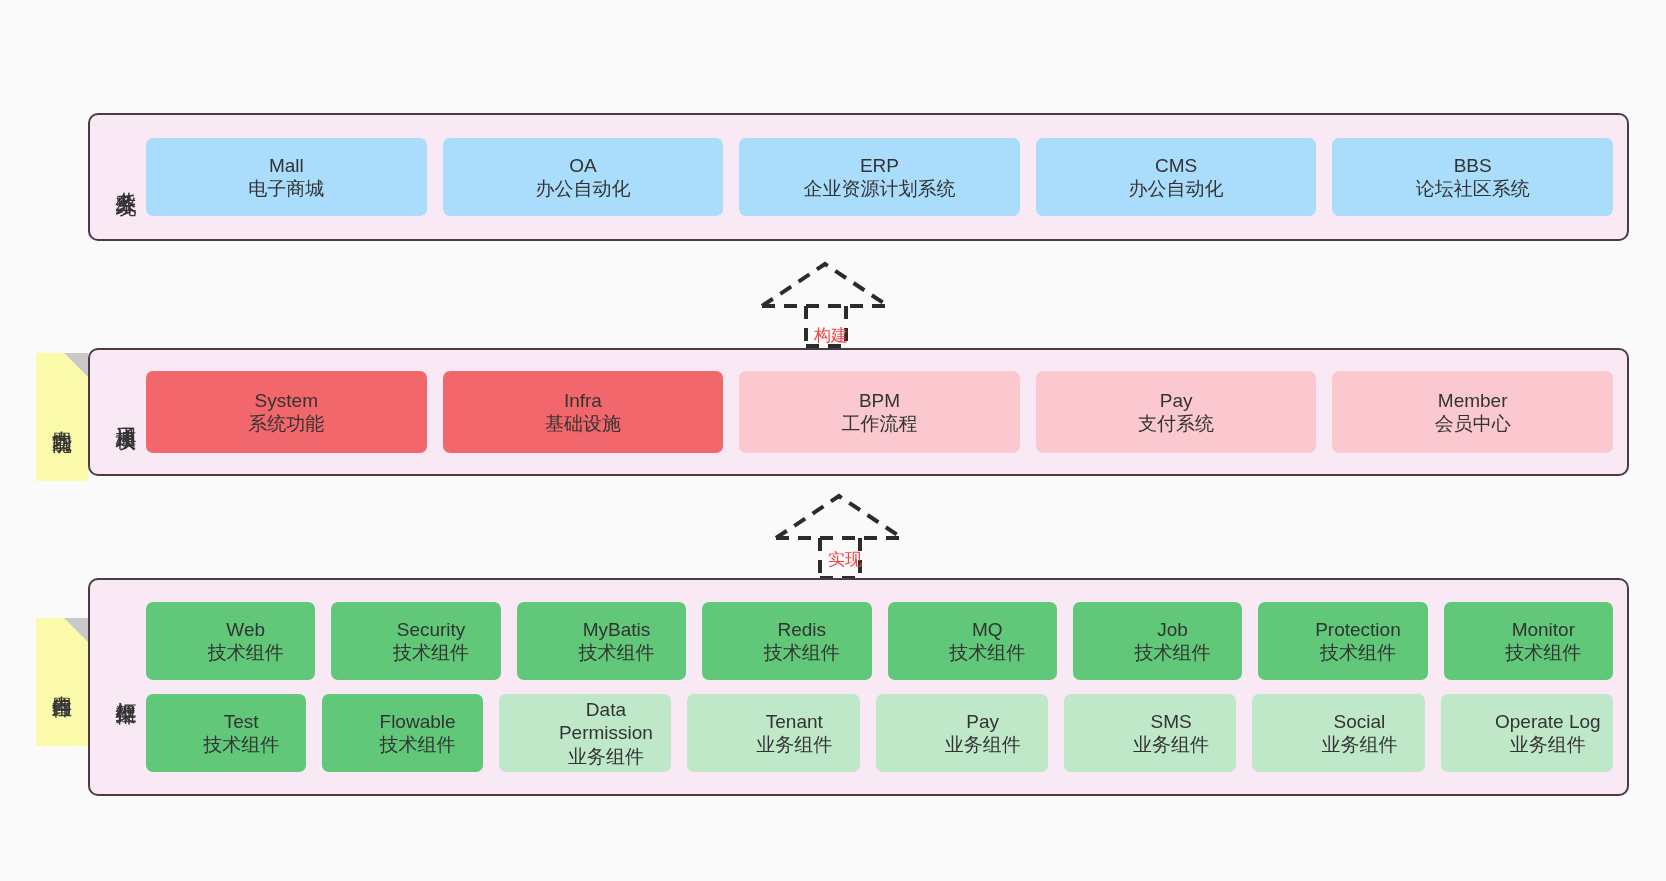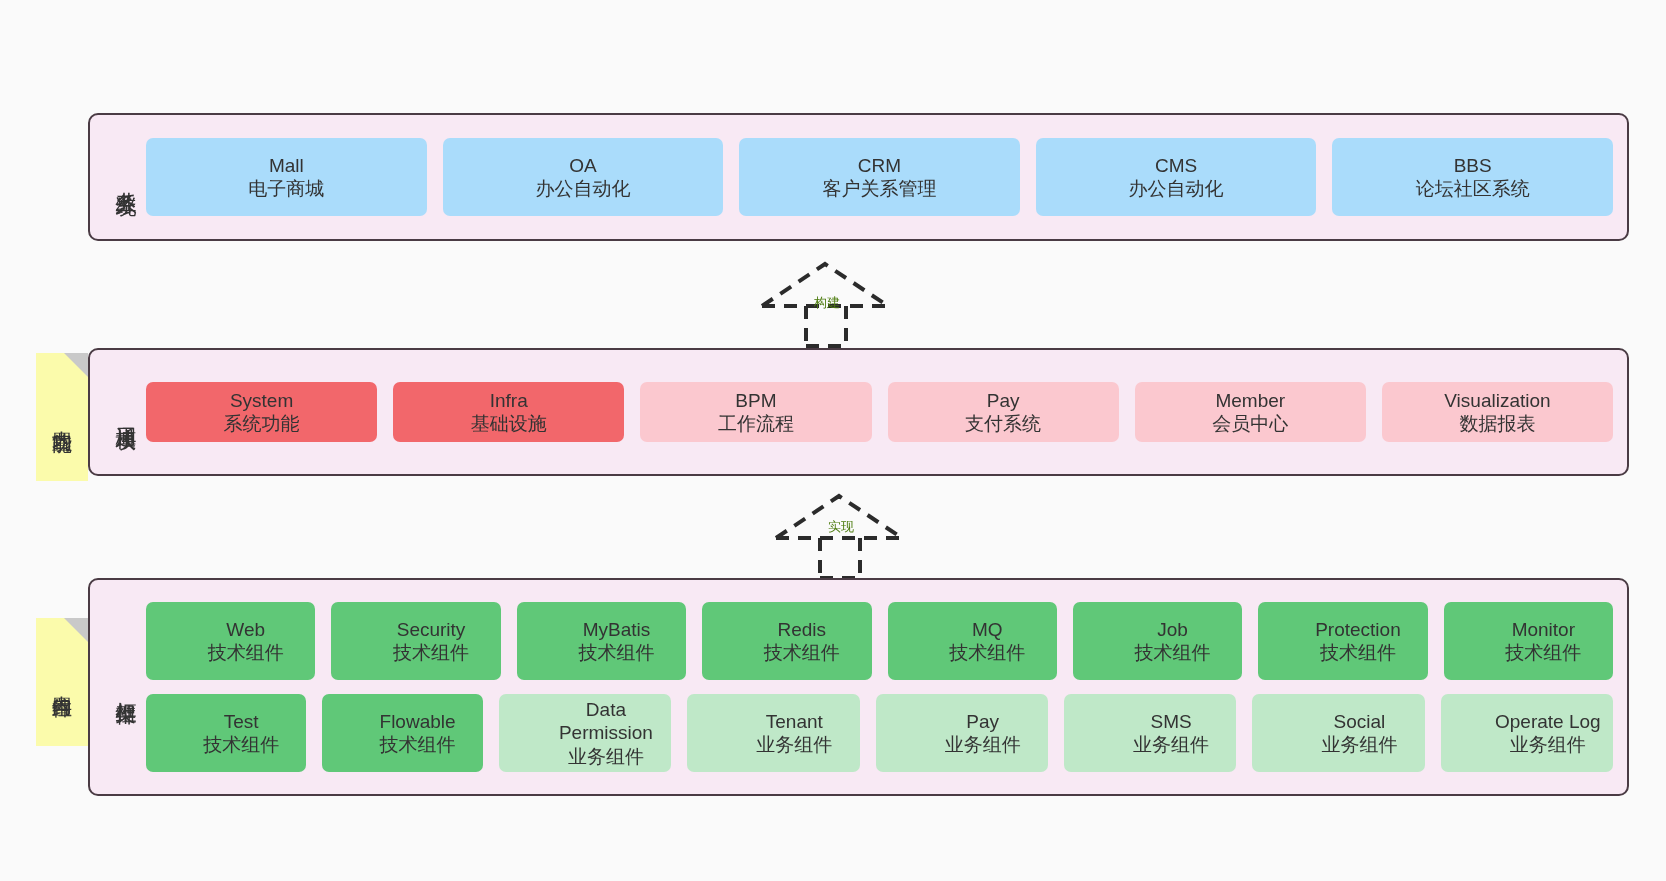"ERP" div.card { html: none -> <div> <span>ERP</span> <span>企业资源计划系统</span> </div> }
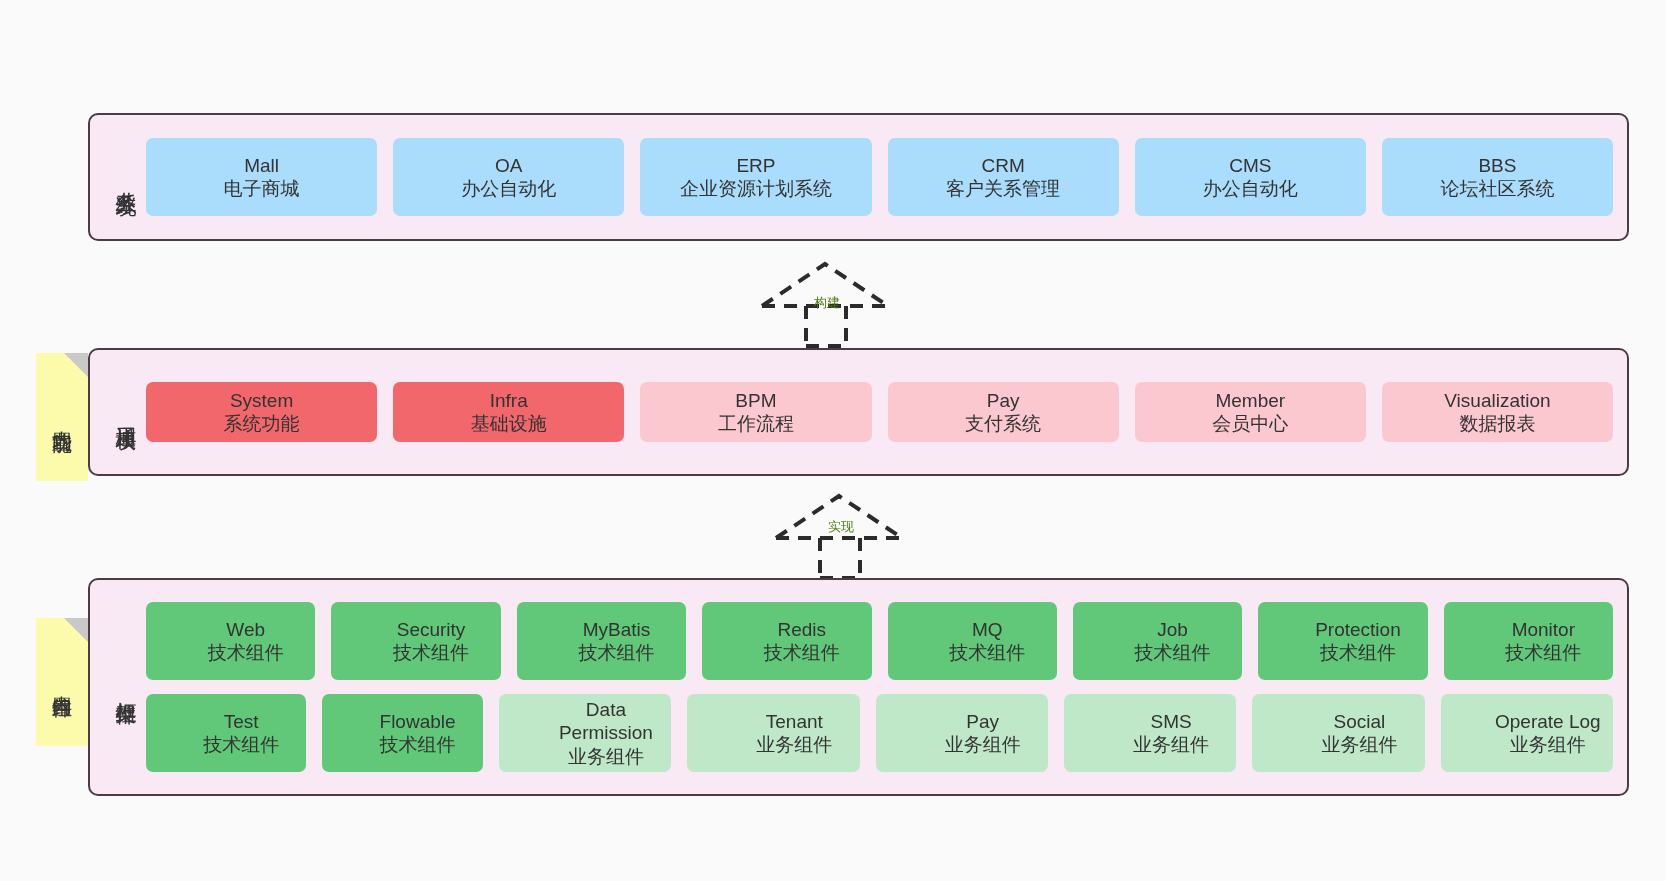"CRM" div.card { html: <div> <span>CRM</span> <span>客户关系管理</span> </div> -> none }
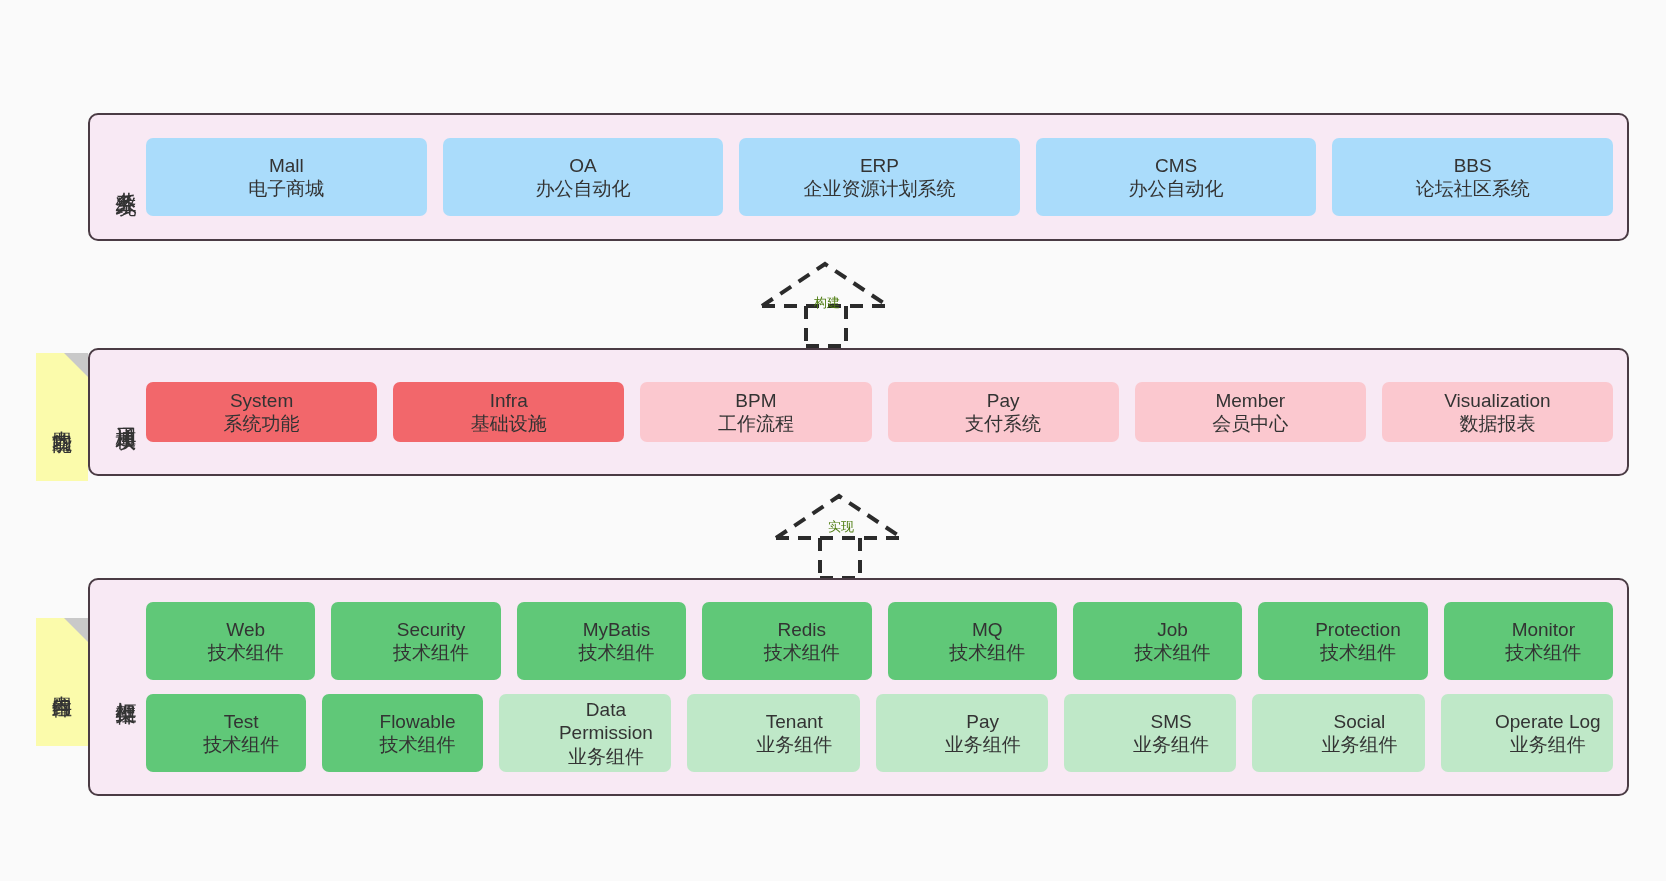"构建" .connector .conn-label { color: #4d7c0f -> #ef4444; font-size: 13px -> 17px; margin-top: none -> 30px }
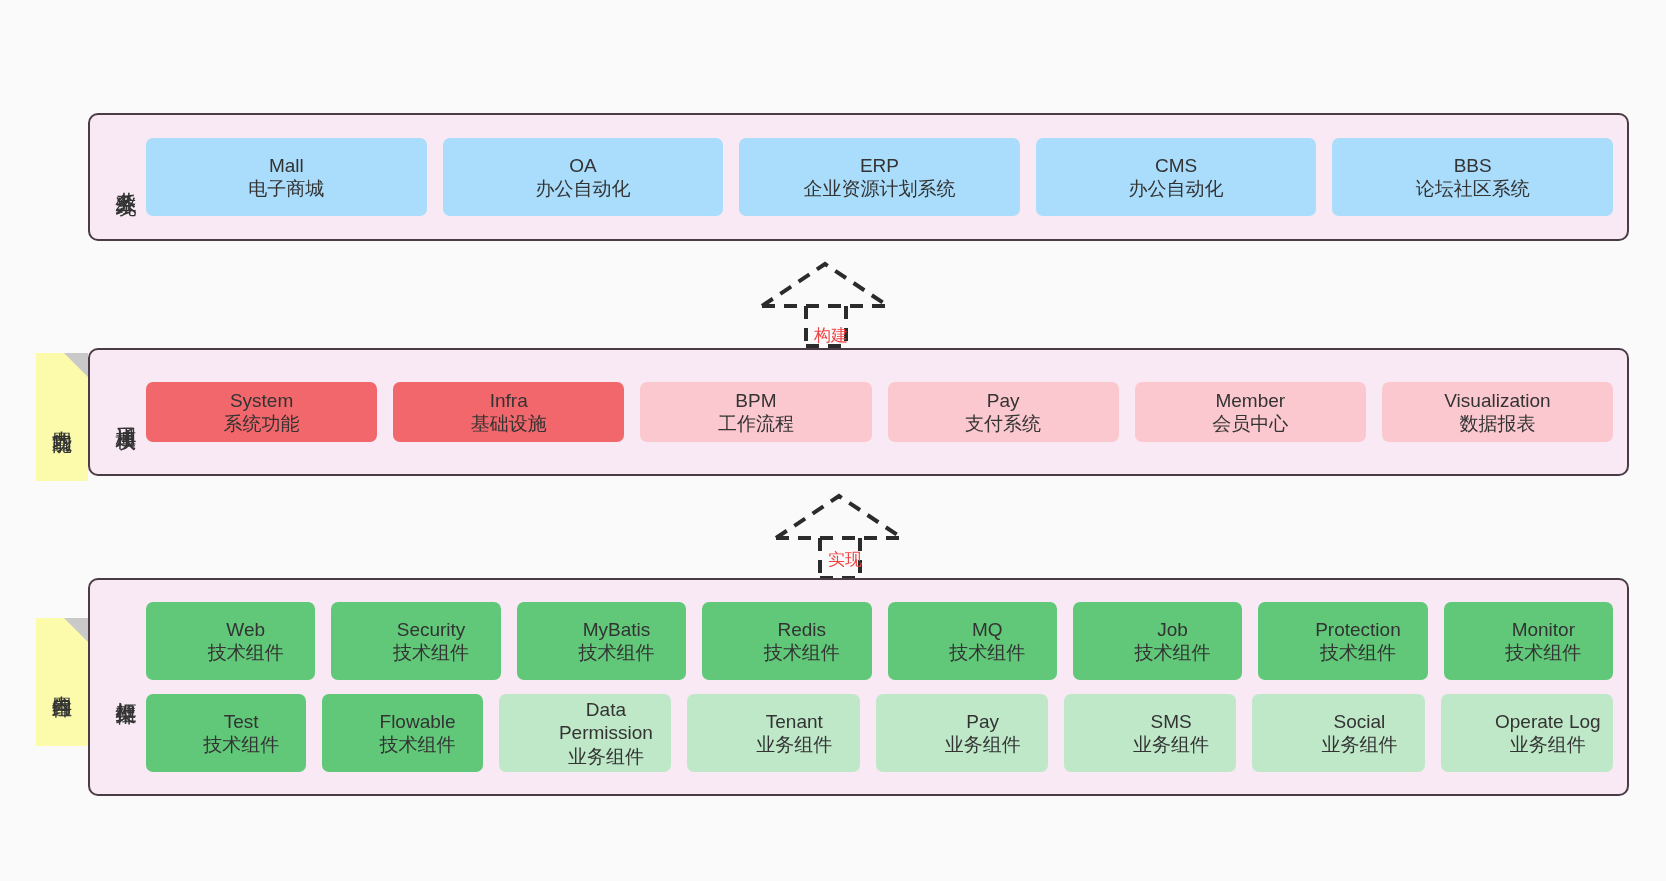"System" .h-mod { height: 60px -> 82px }
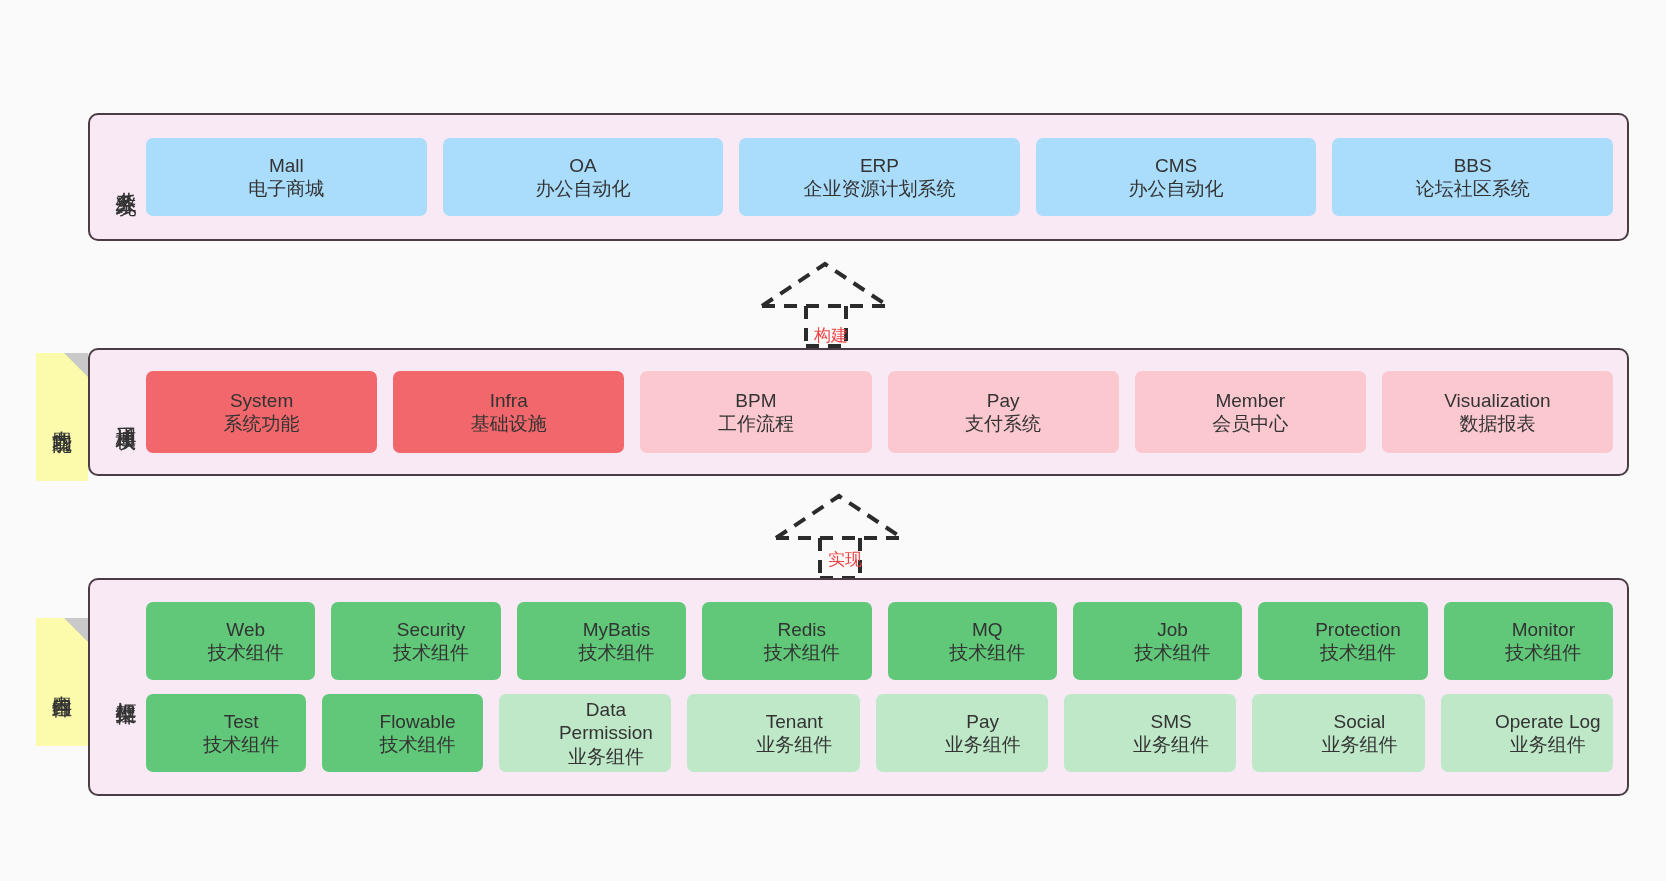"Visualization" div.card { html: <div> <span>Visualization</span> <span>数据报表</span> </div> -> none }
